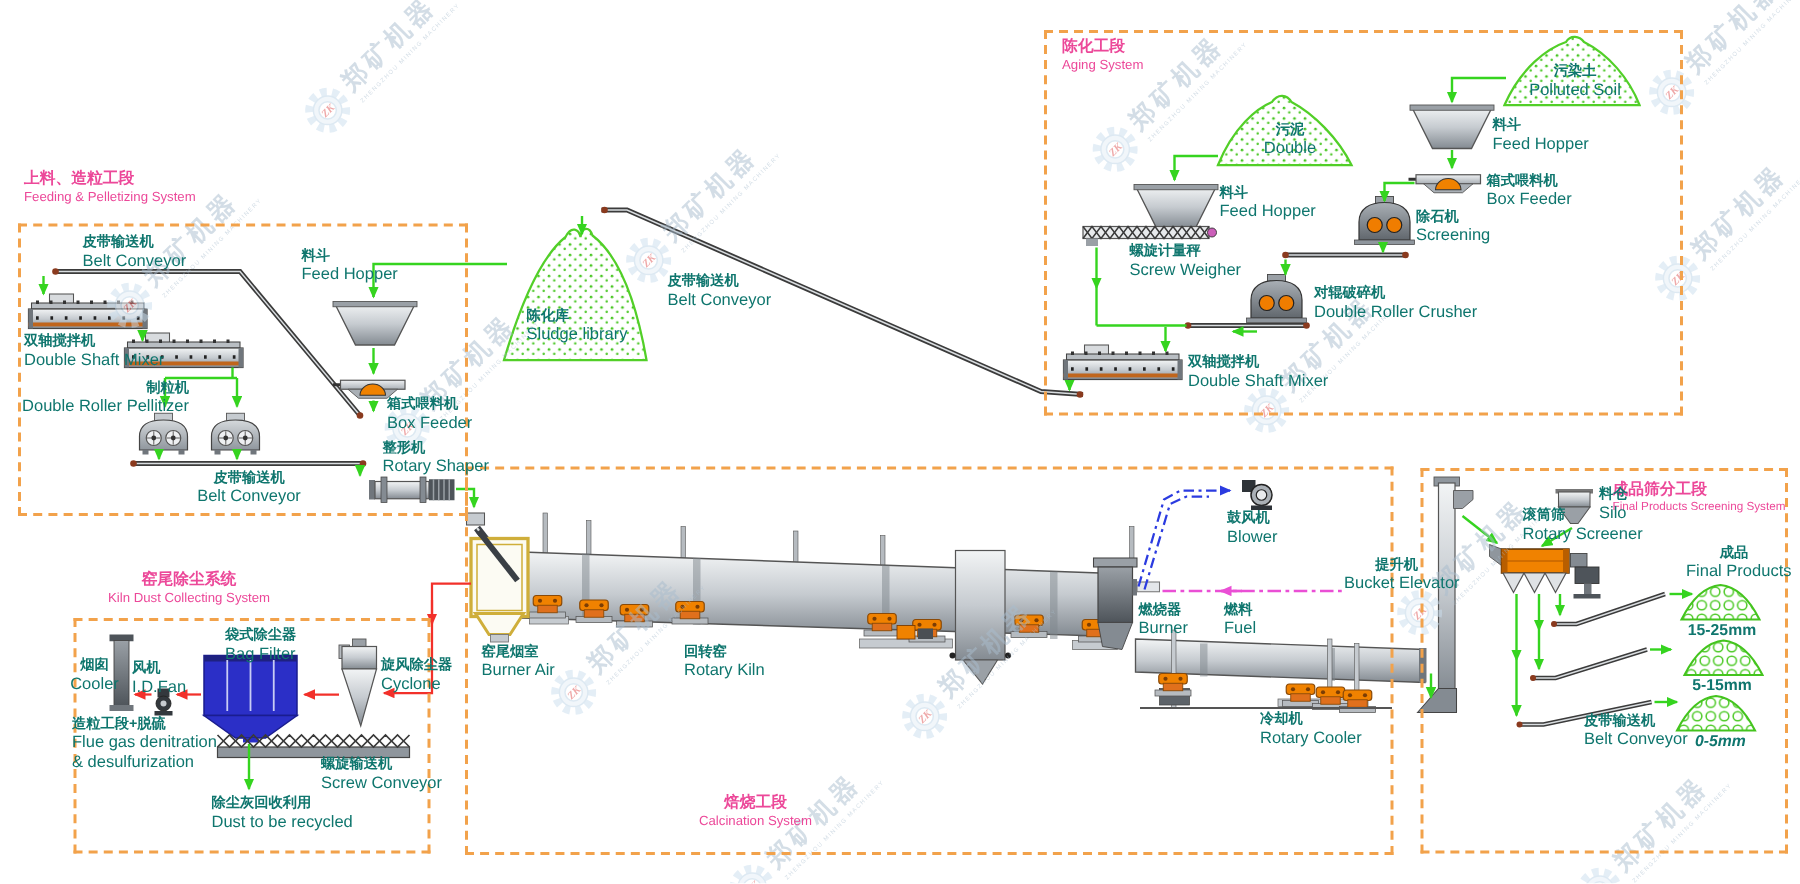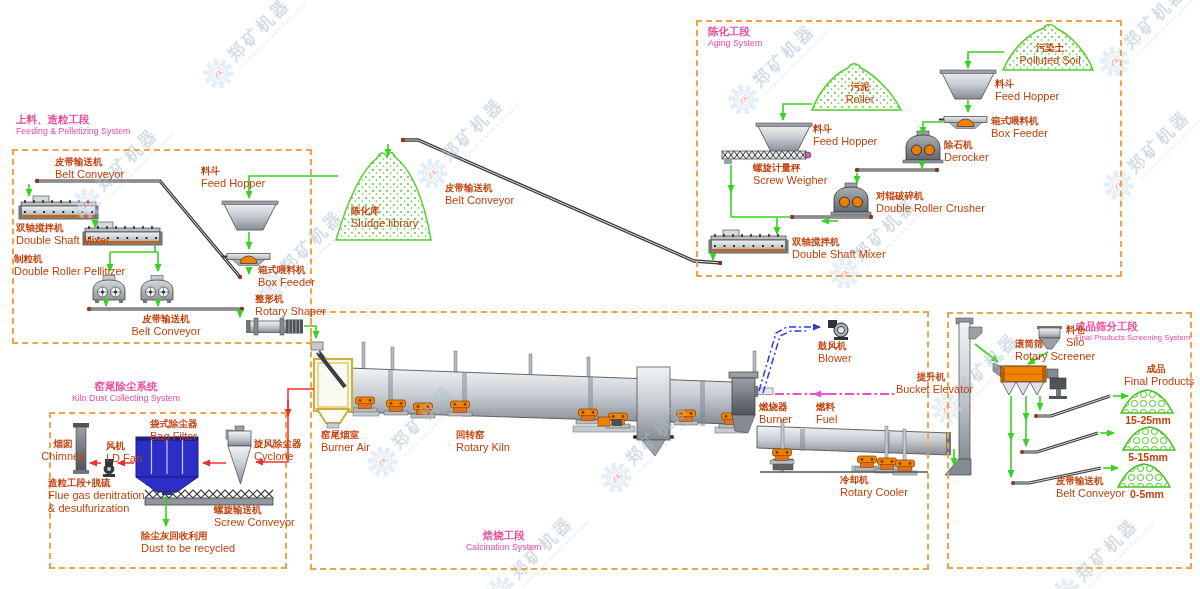"污染土" .lbl { color: #c2410c -> #0f766e }
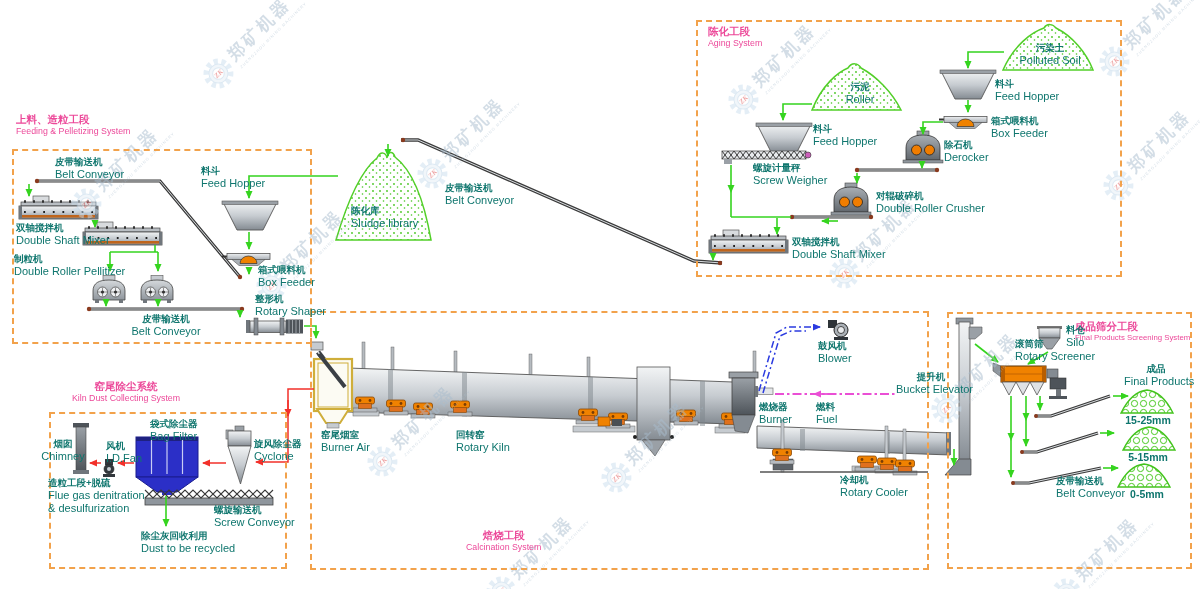"Roller" span.en { text: Roller -> Double }
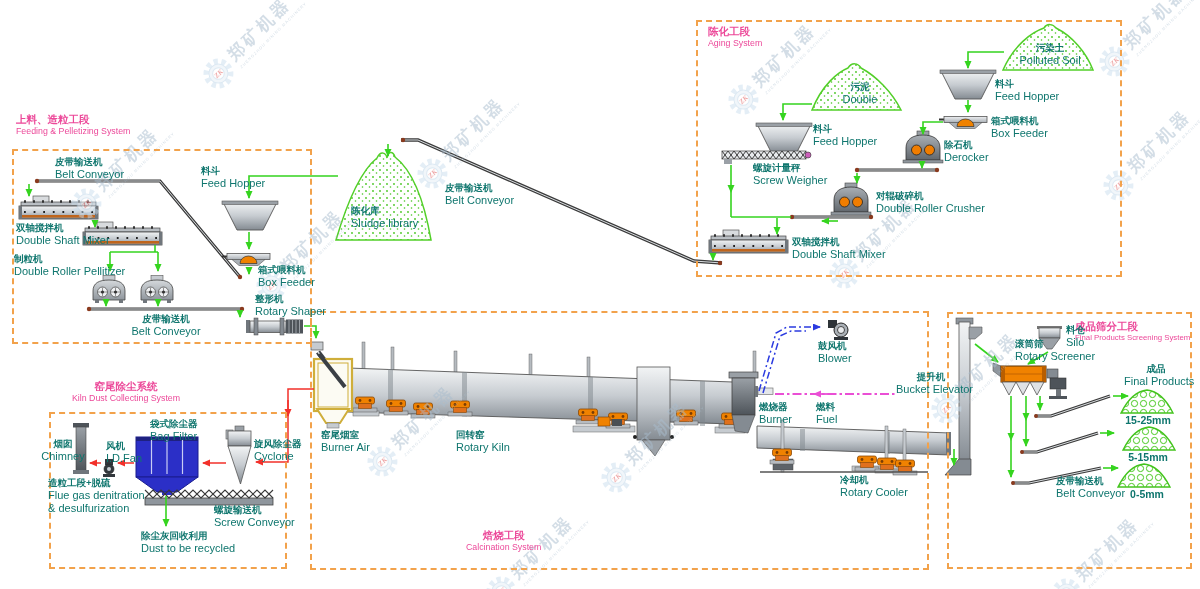"Derocker" span.en { text: Derocker -> Screening }
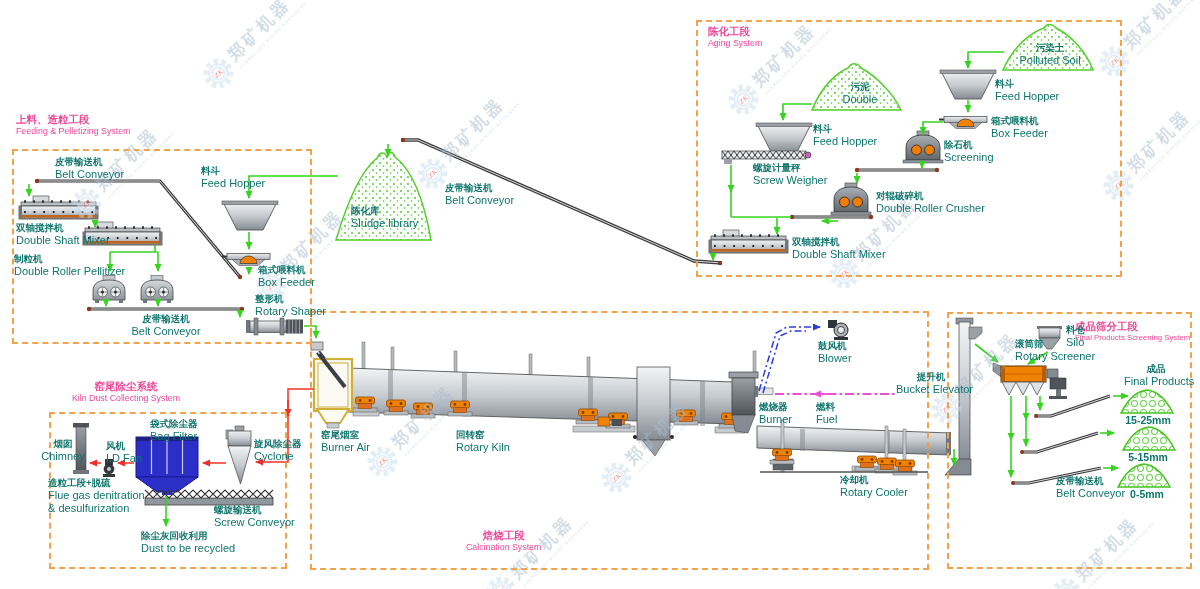"制粒机" div.lbl { text-align: left -> right }
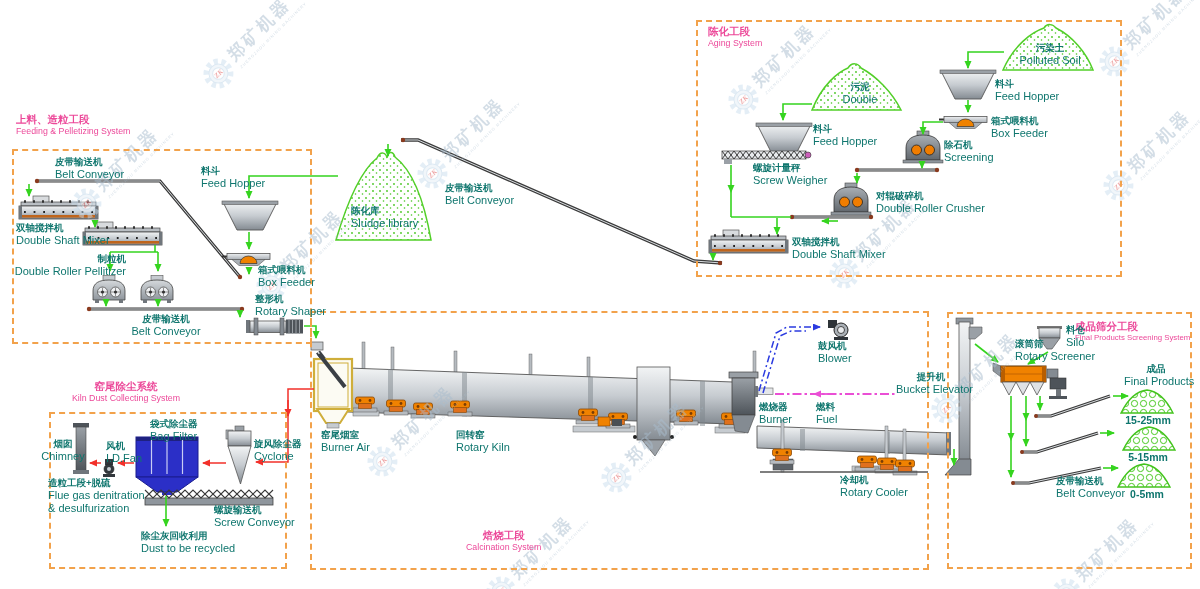"风机" div.lbl { left: 106px -> 88px }
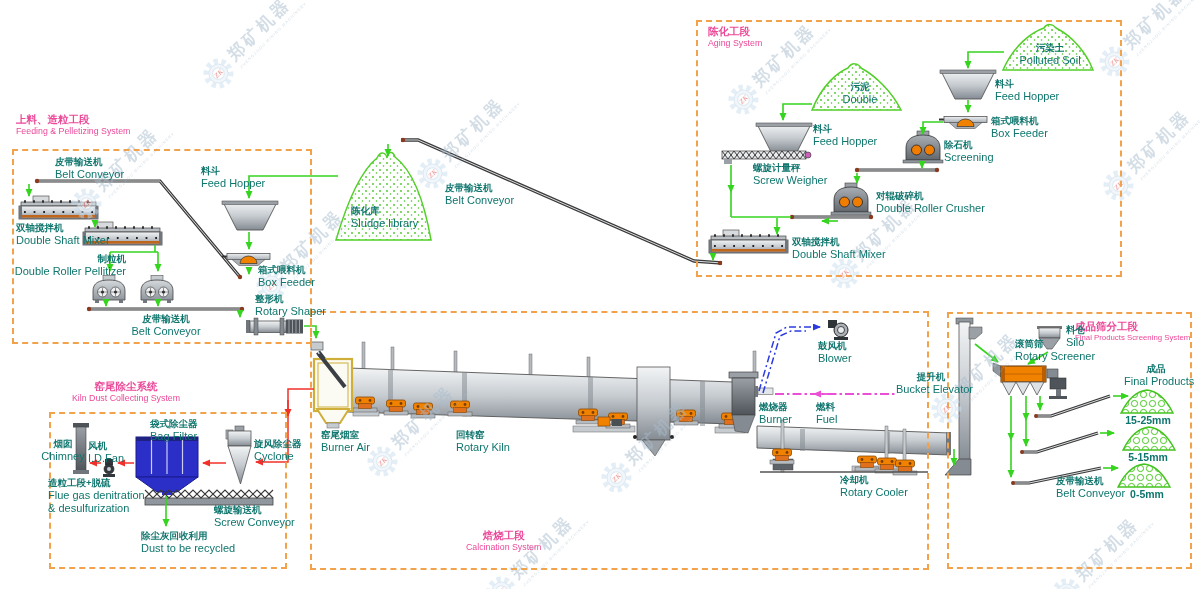"Chimney" span.en { text: Chimney -> Cooler }
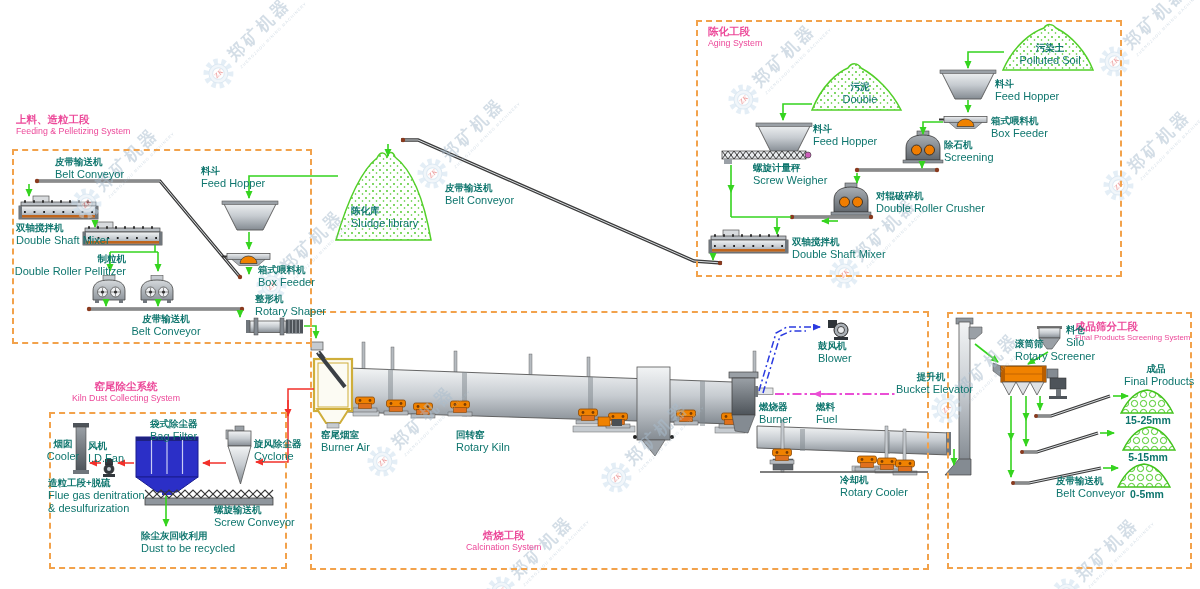"0-5mm" div.lbl { font-style: none -> italic }
